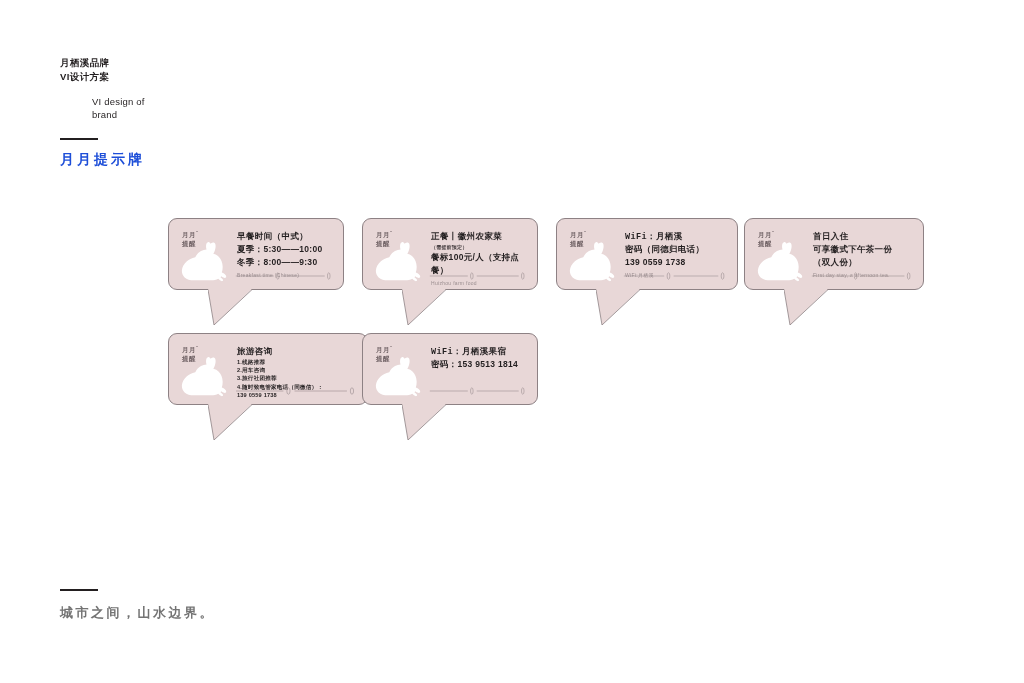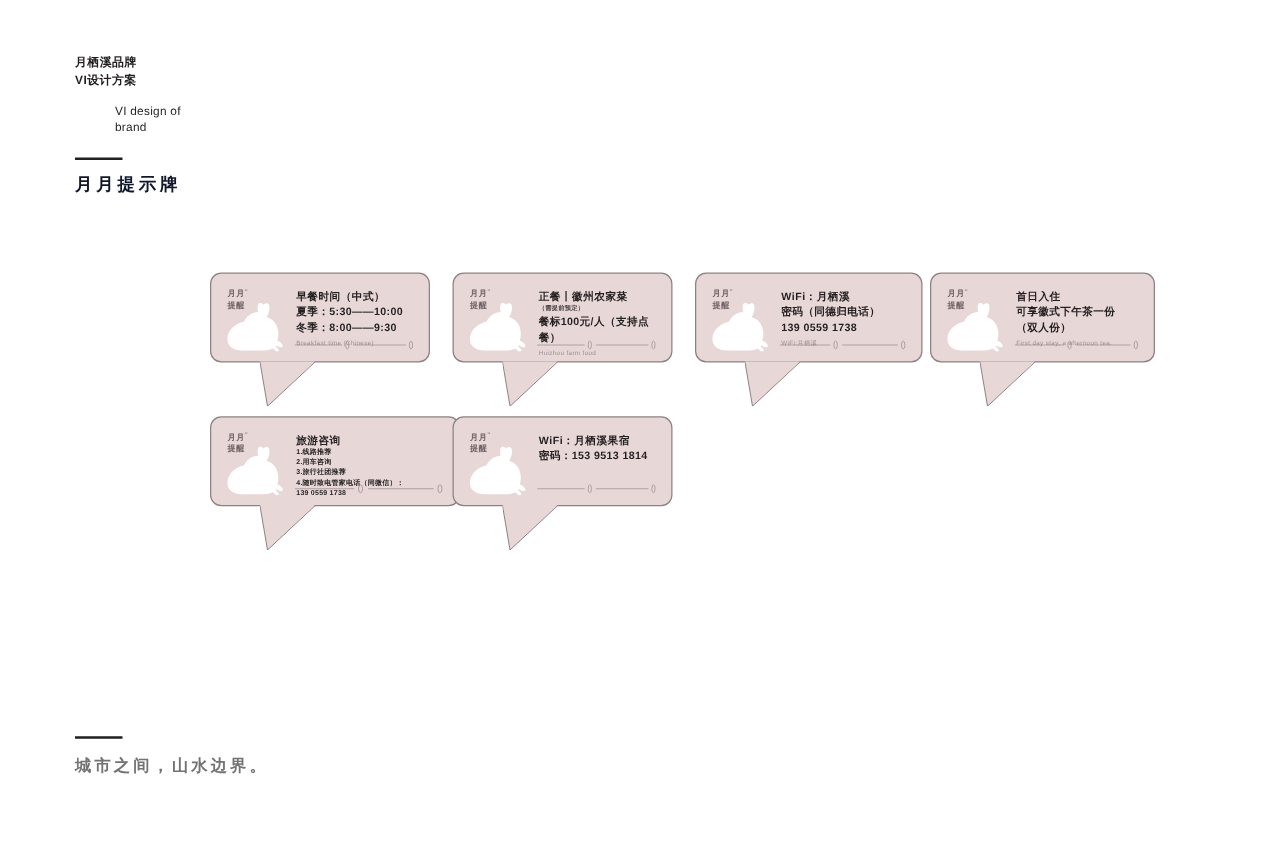"月栖溪品牌" .header { top: 44px -> 56px }
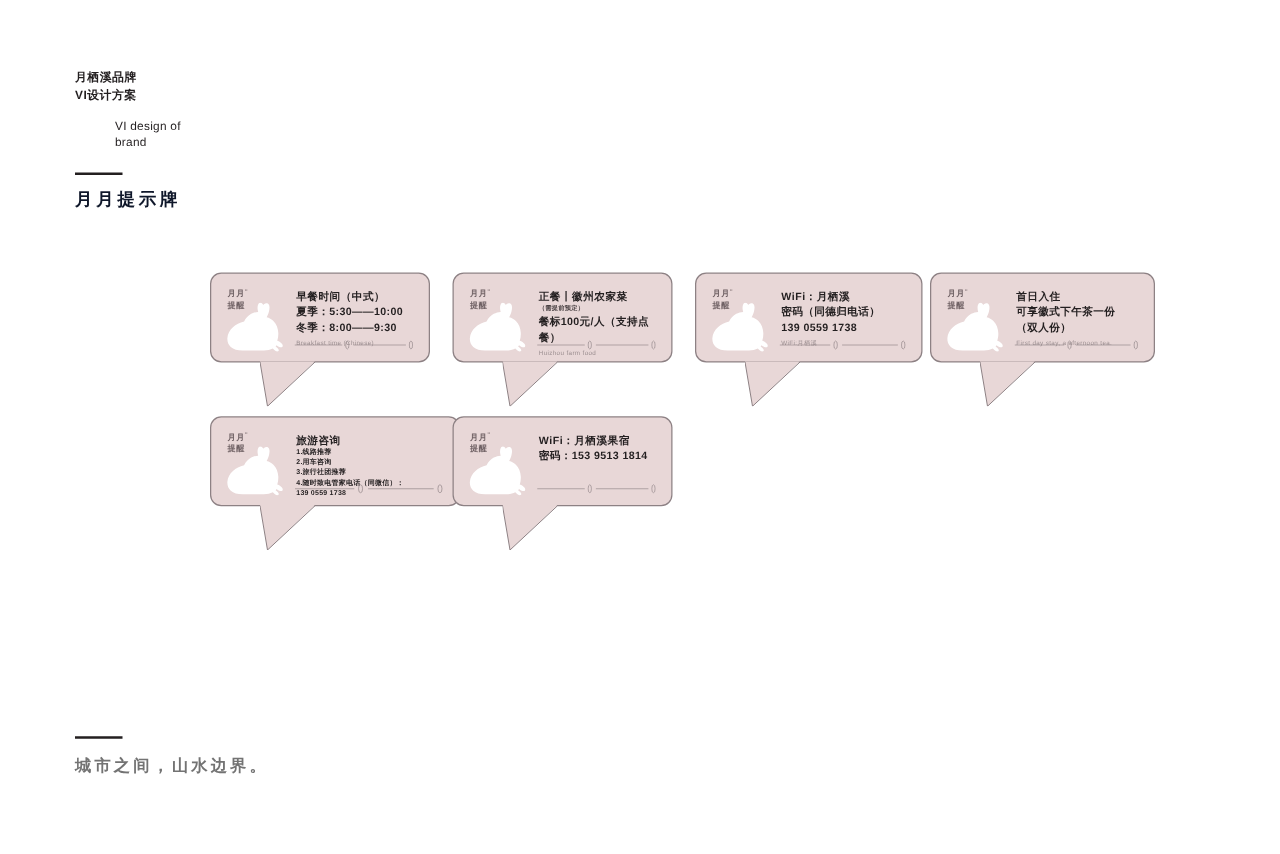"月月提示牌" .header .section-title { color: #0f172a -> #1d4ed8 }
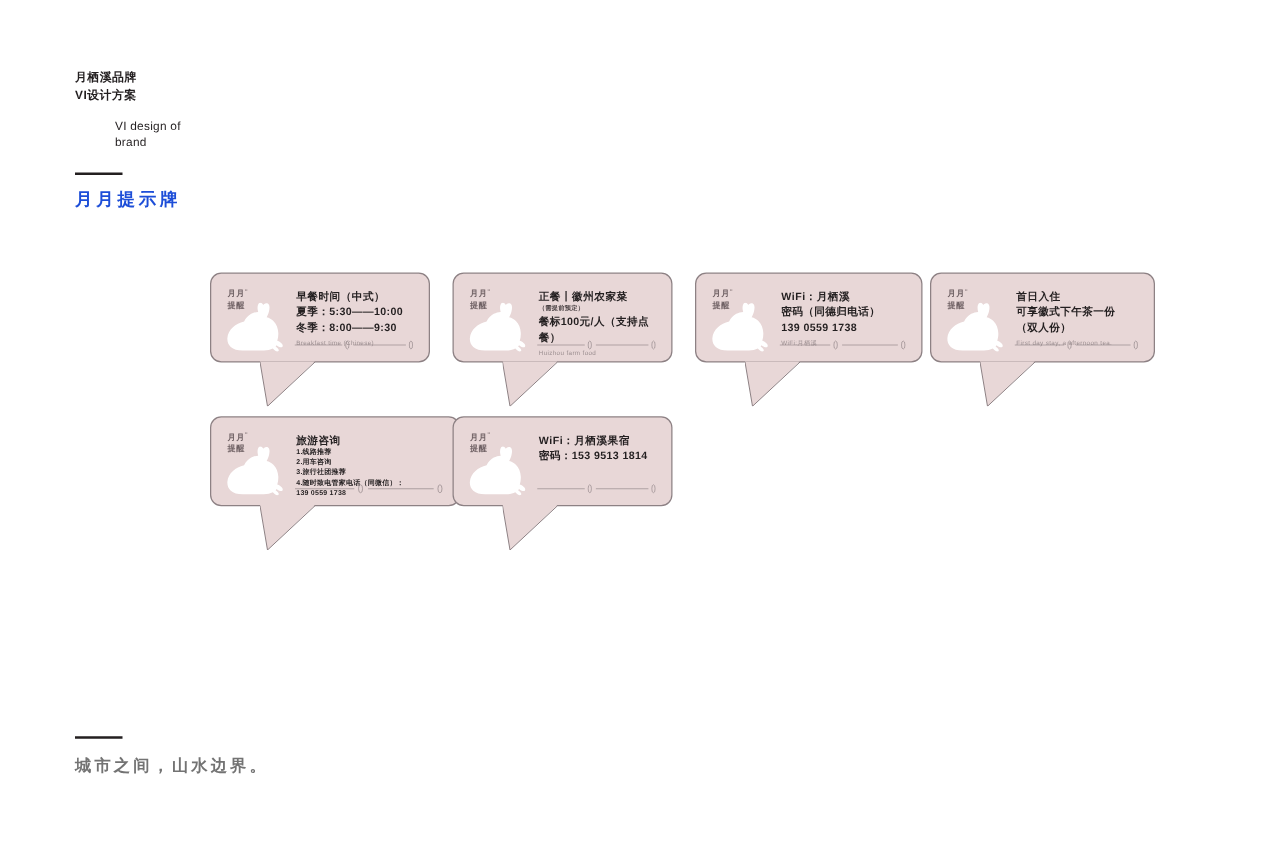"早餐时间（中式）" .c-title { font-family: none -> Liberation Mono, monospace }
